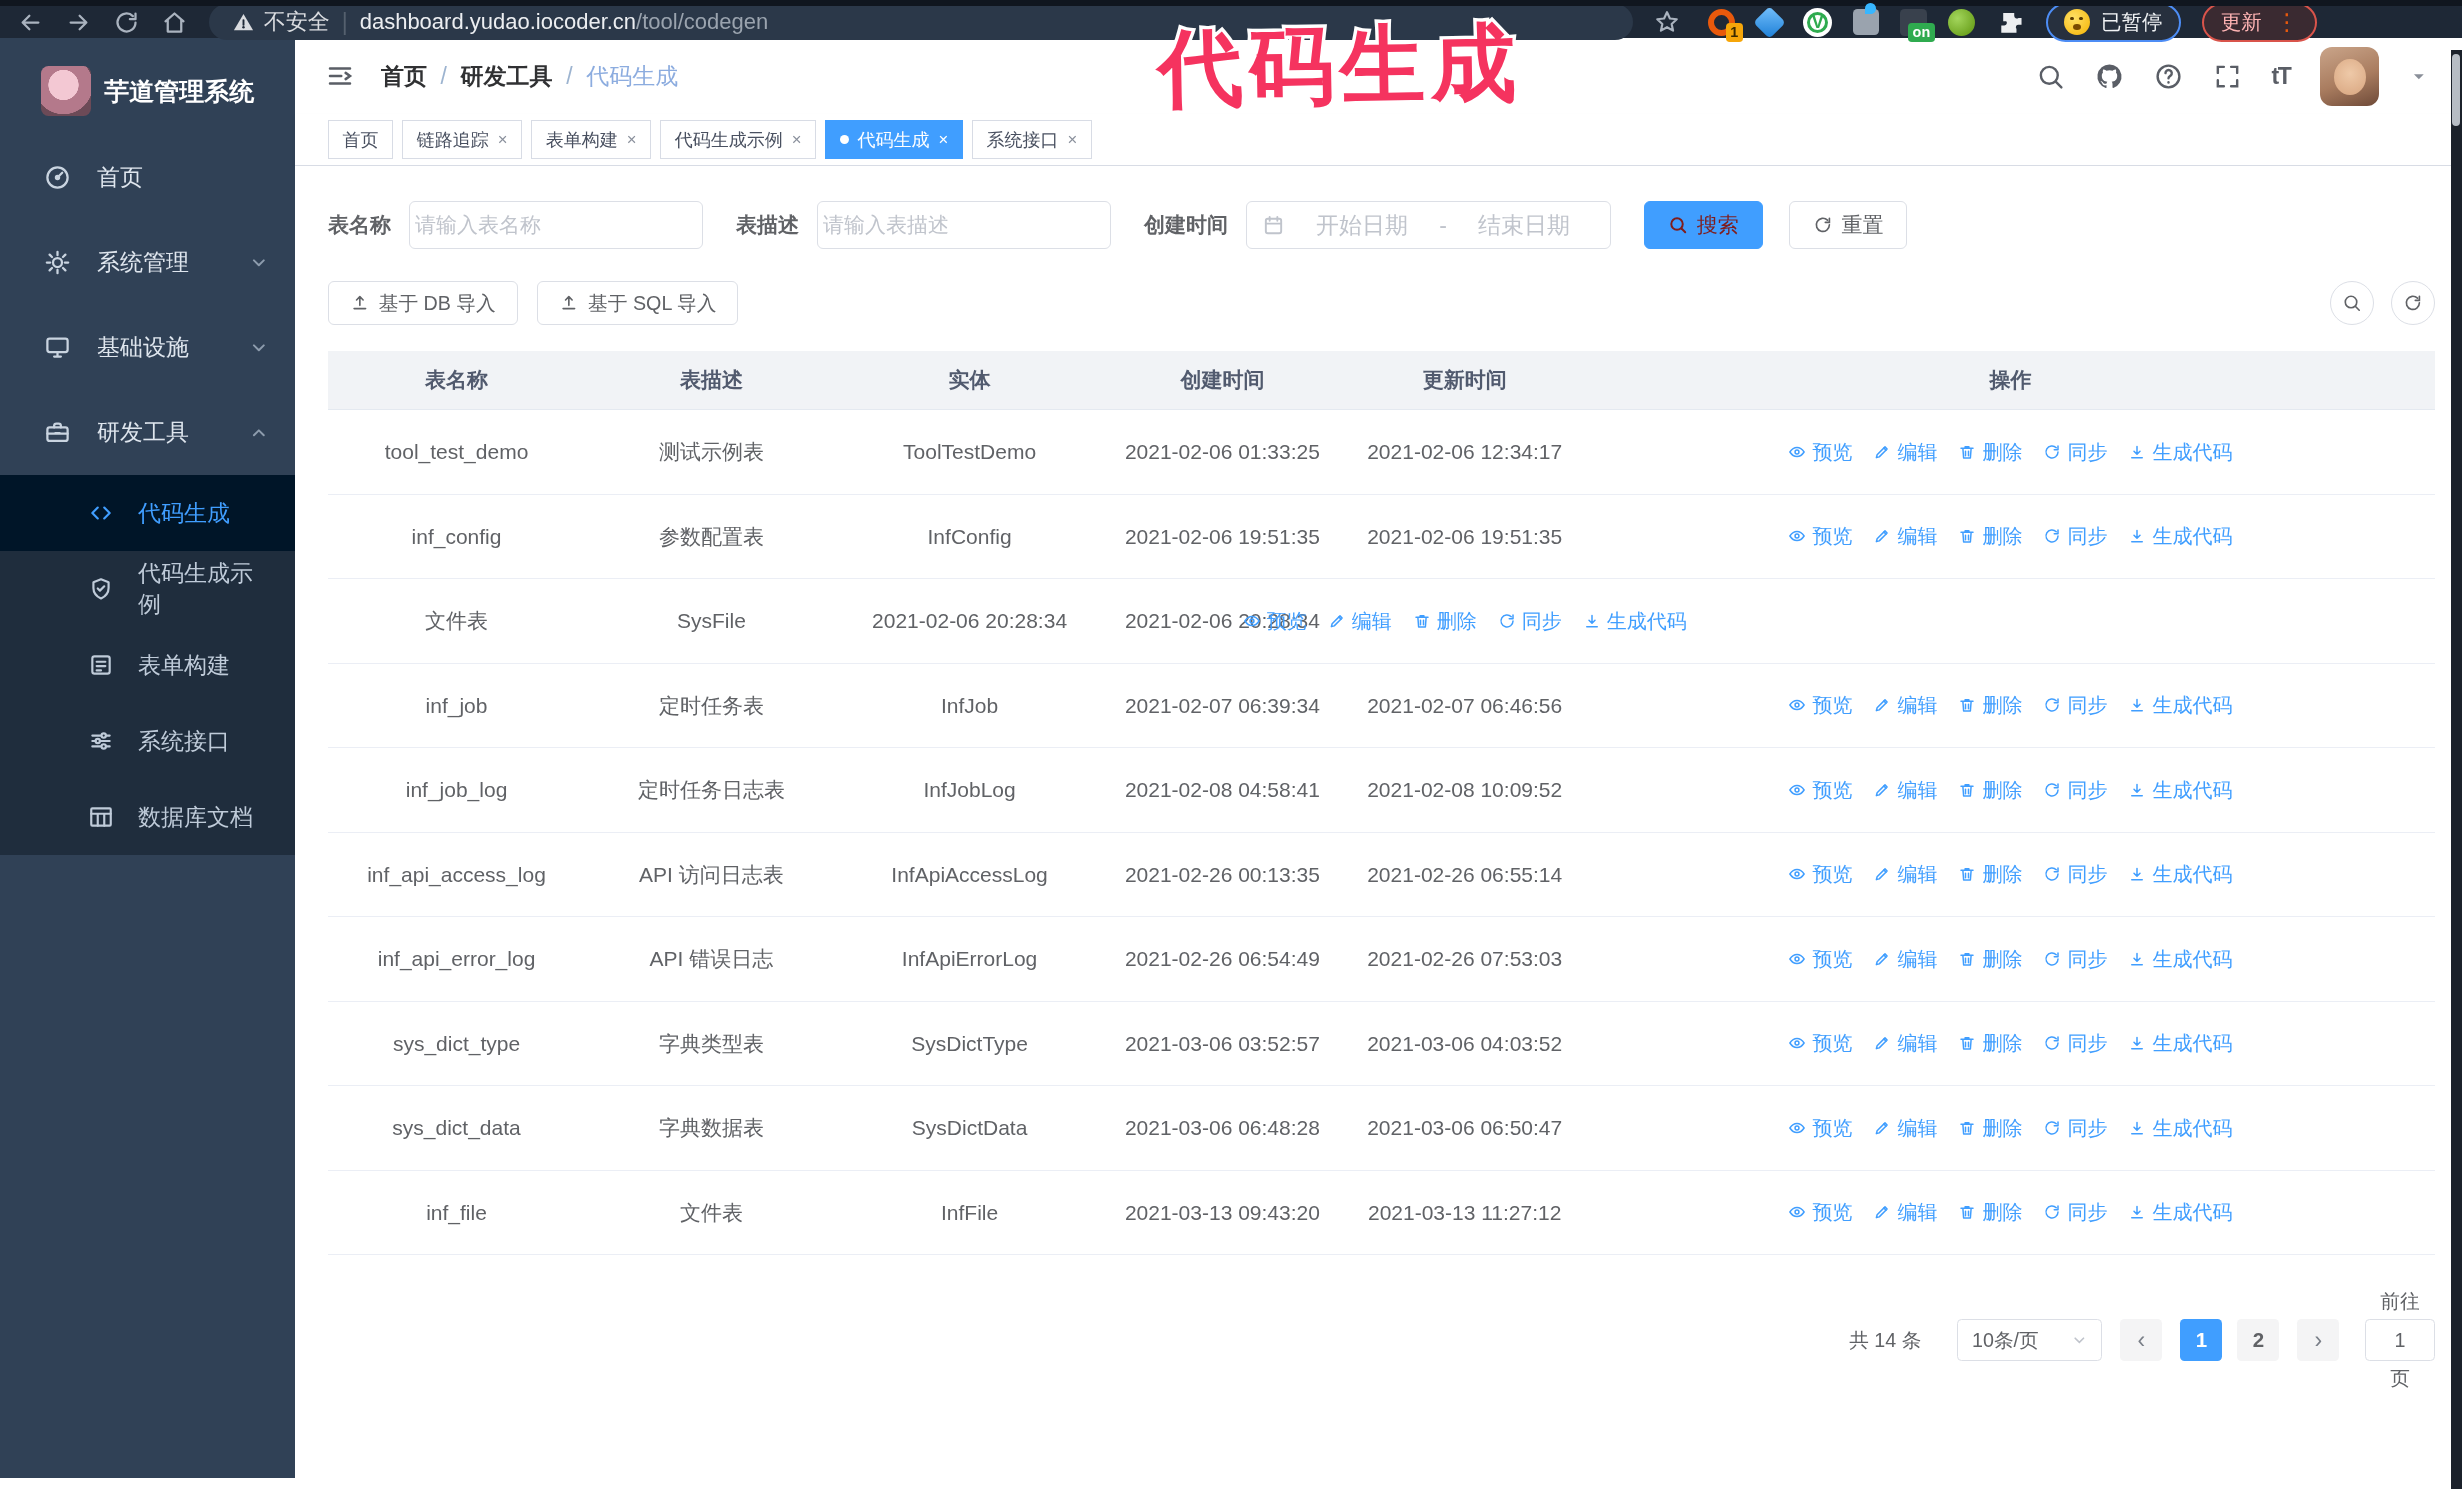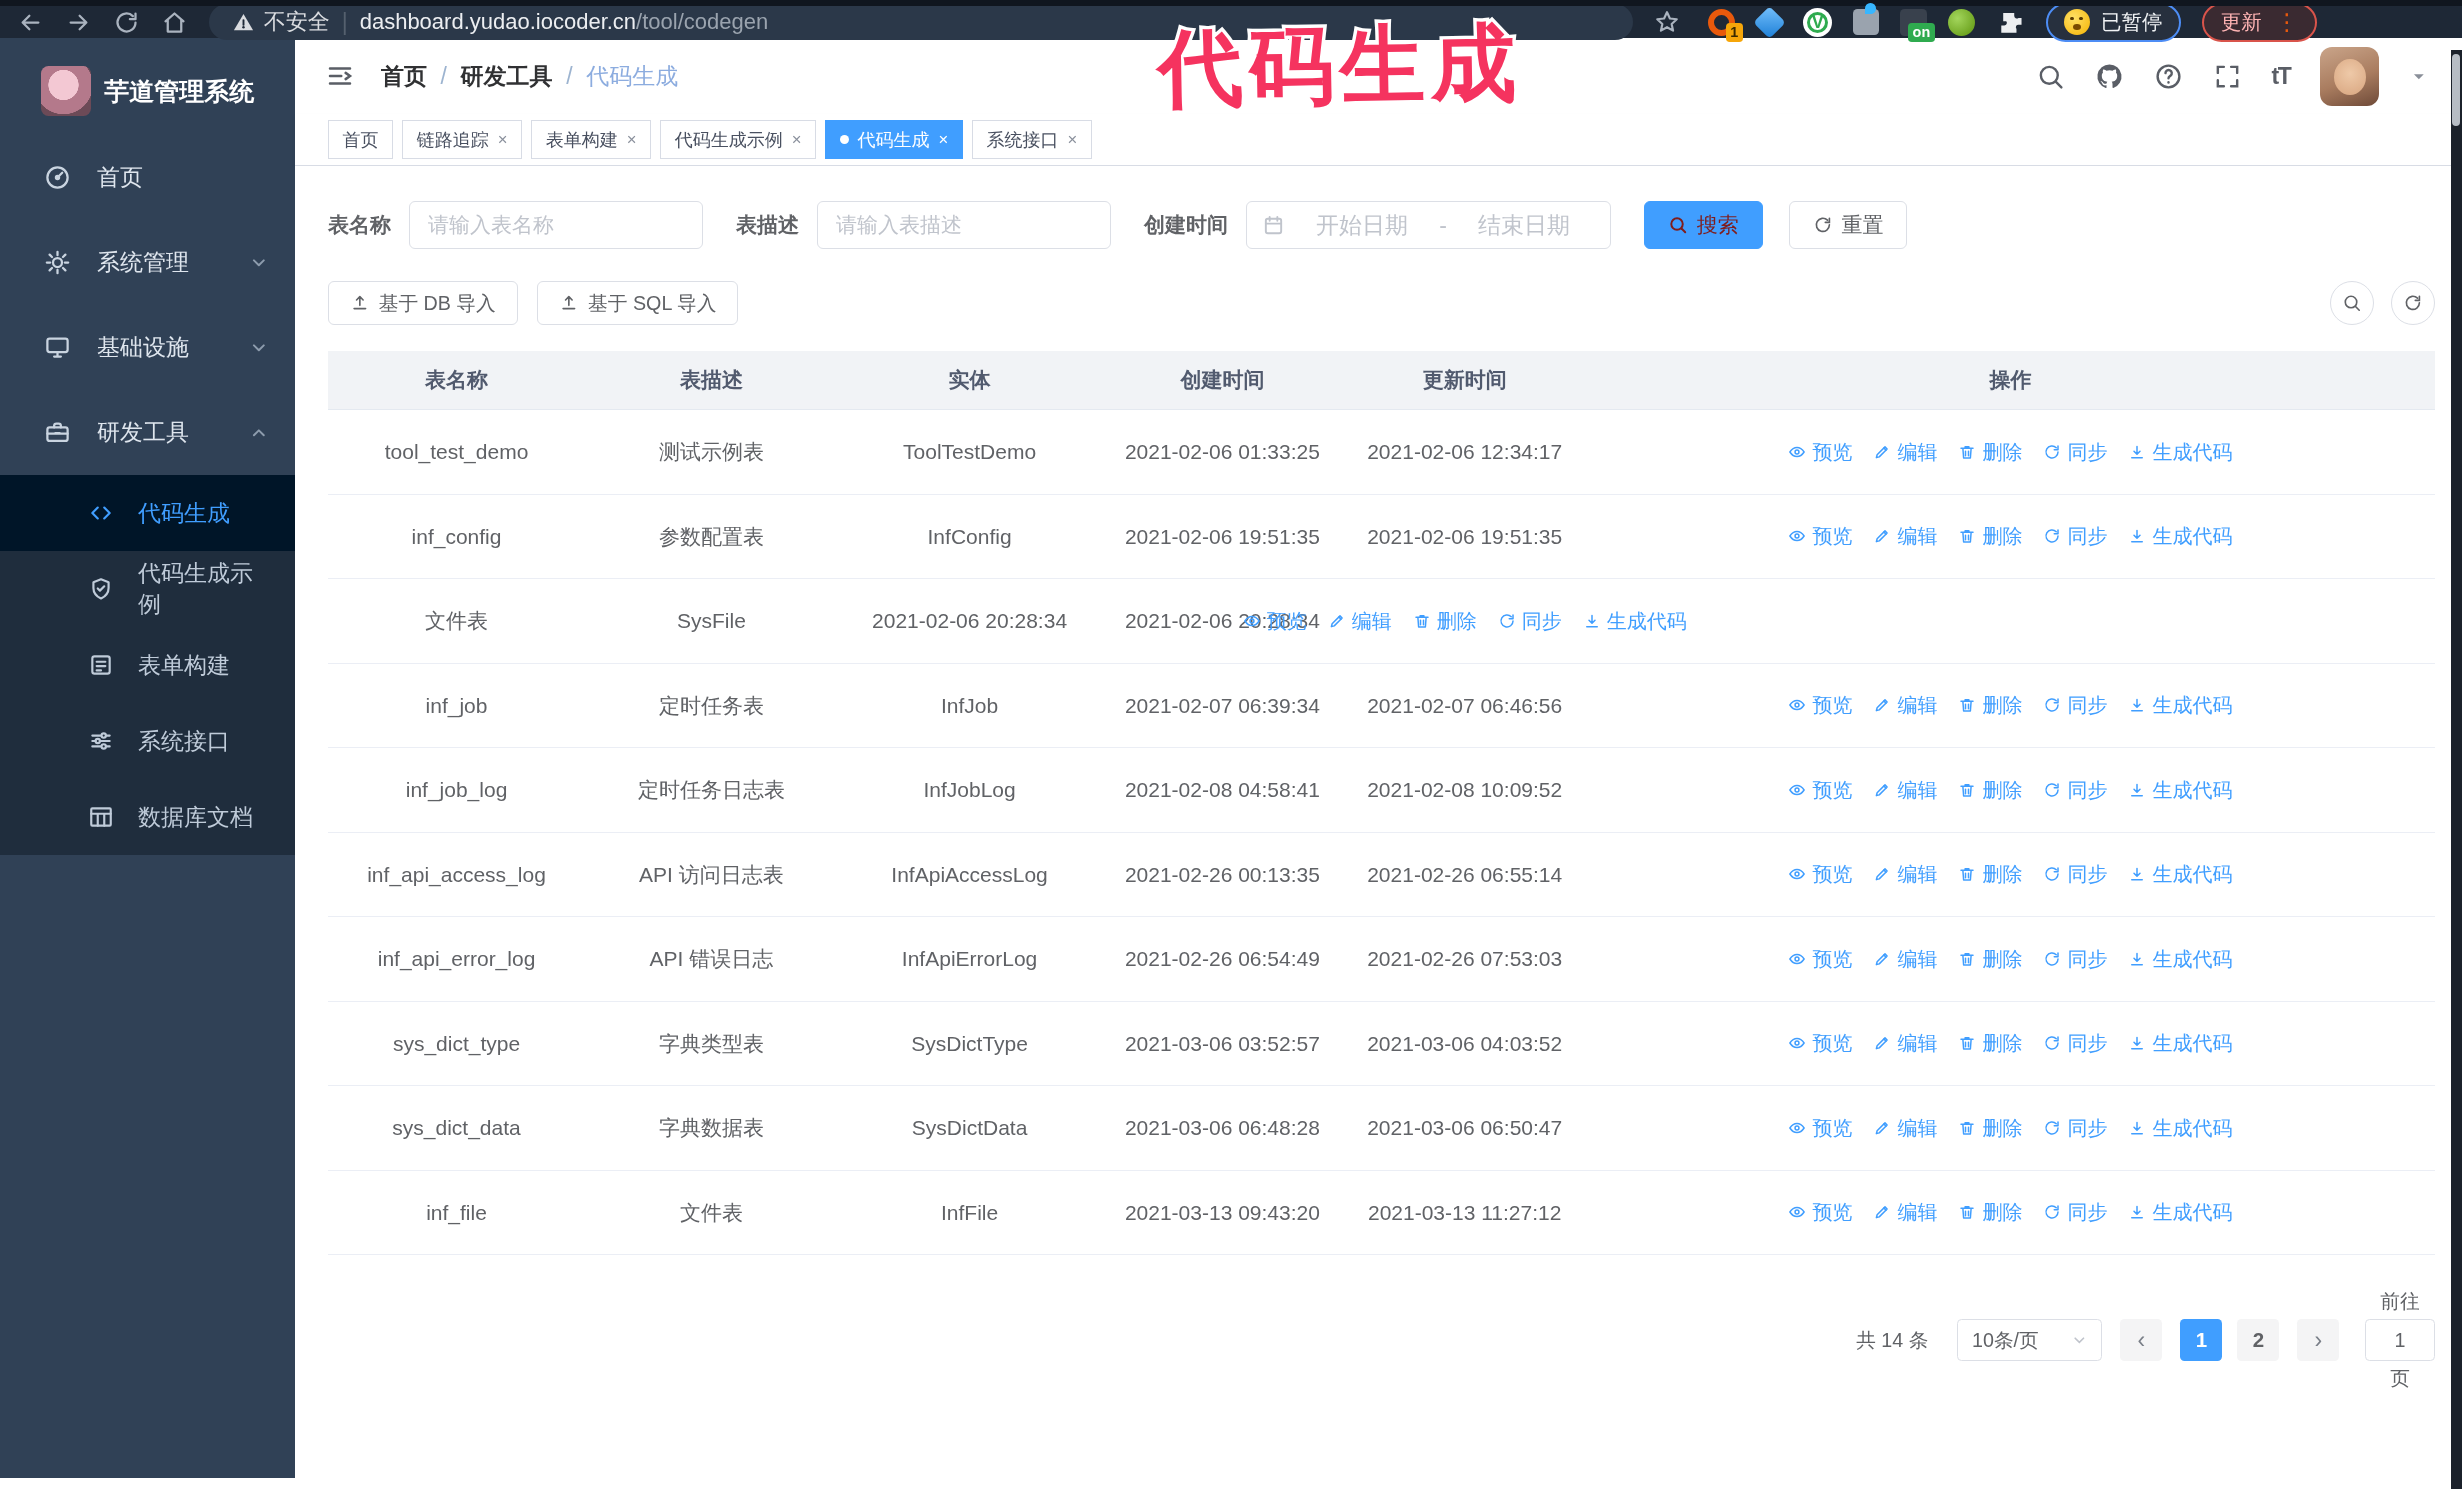"请输入表名称" .tinput { padding: 0 18px -> 0 5px }
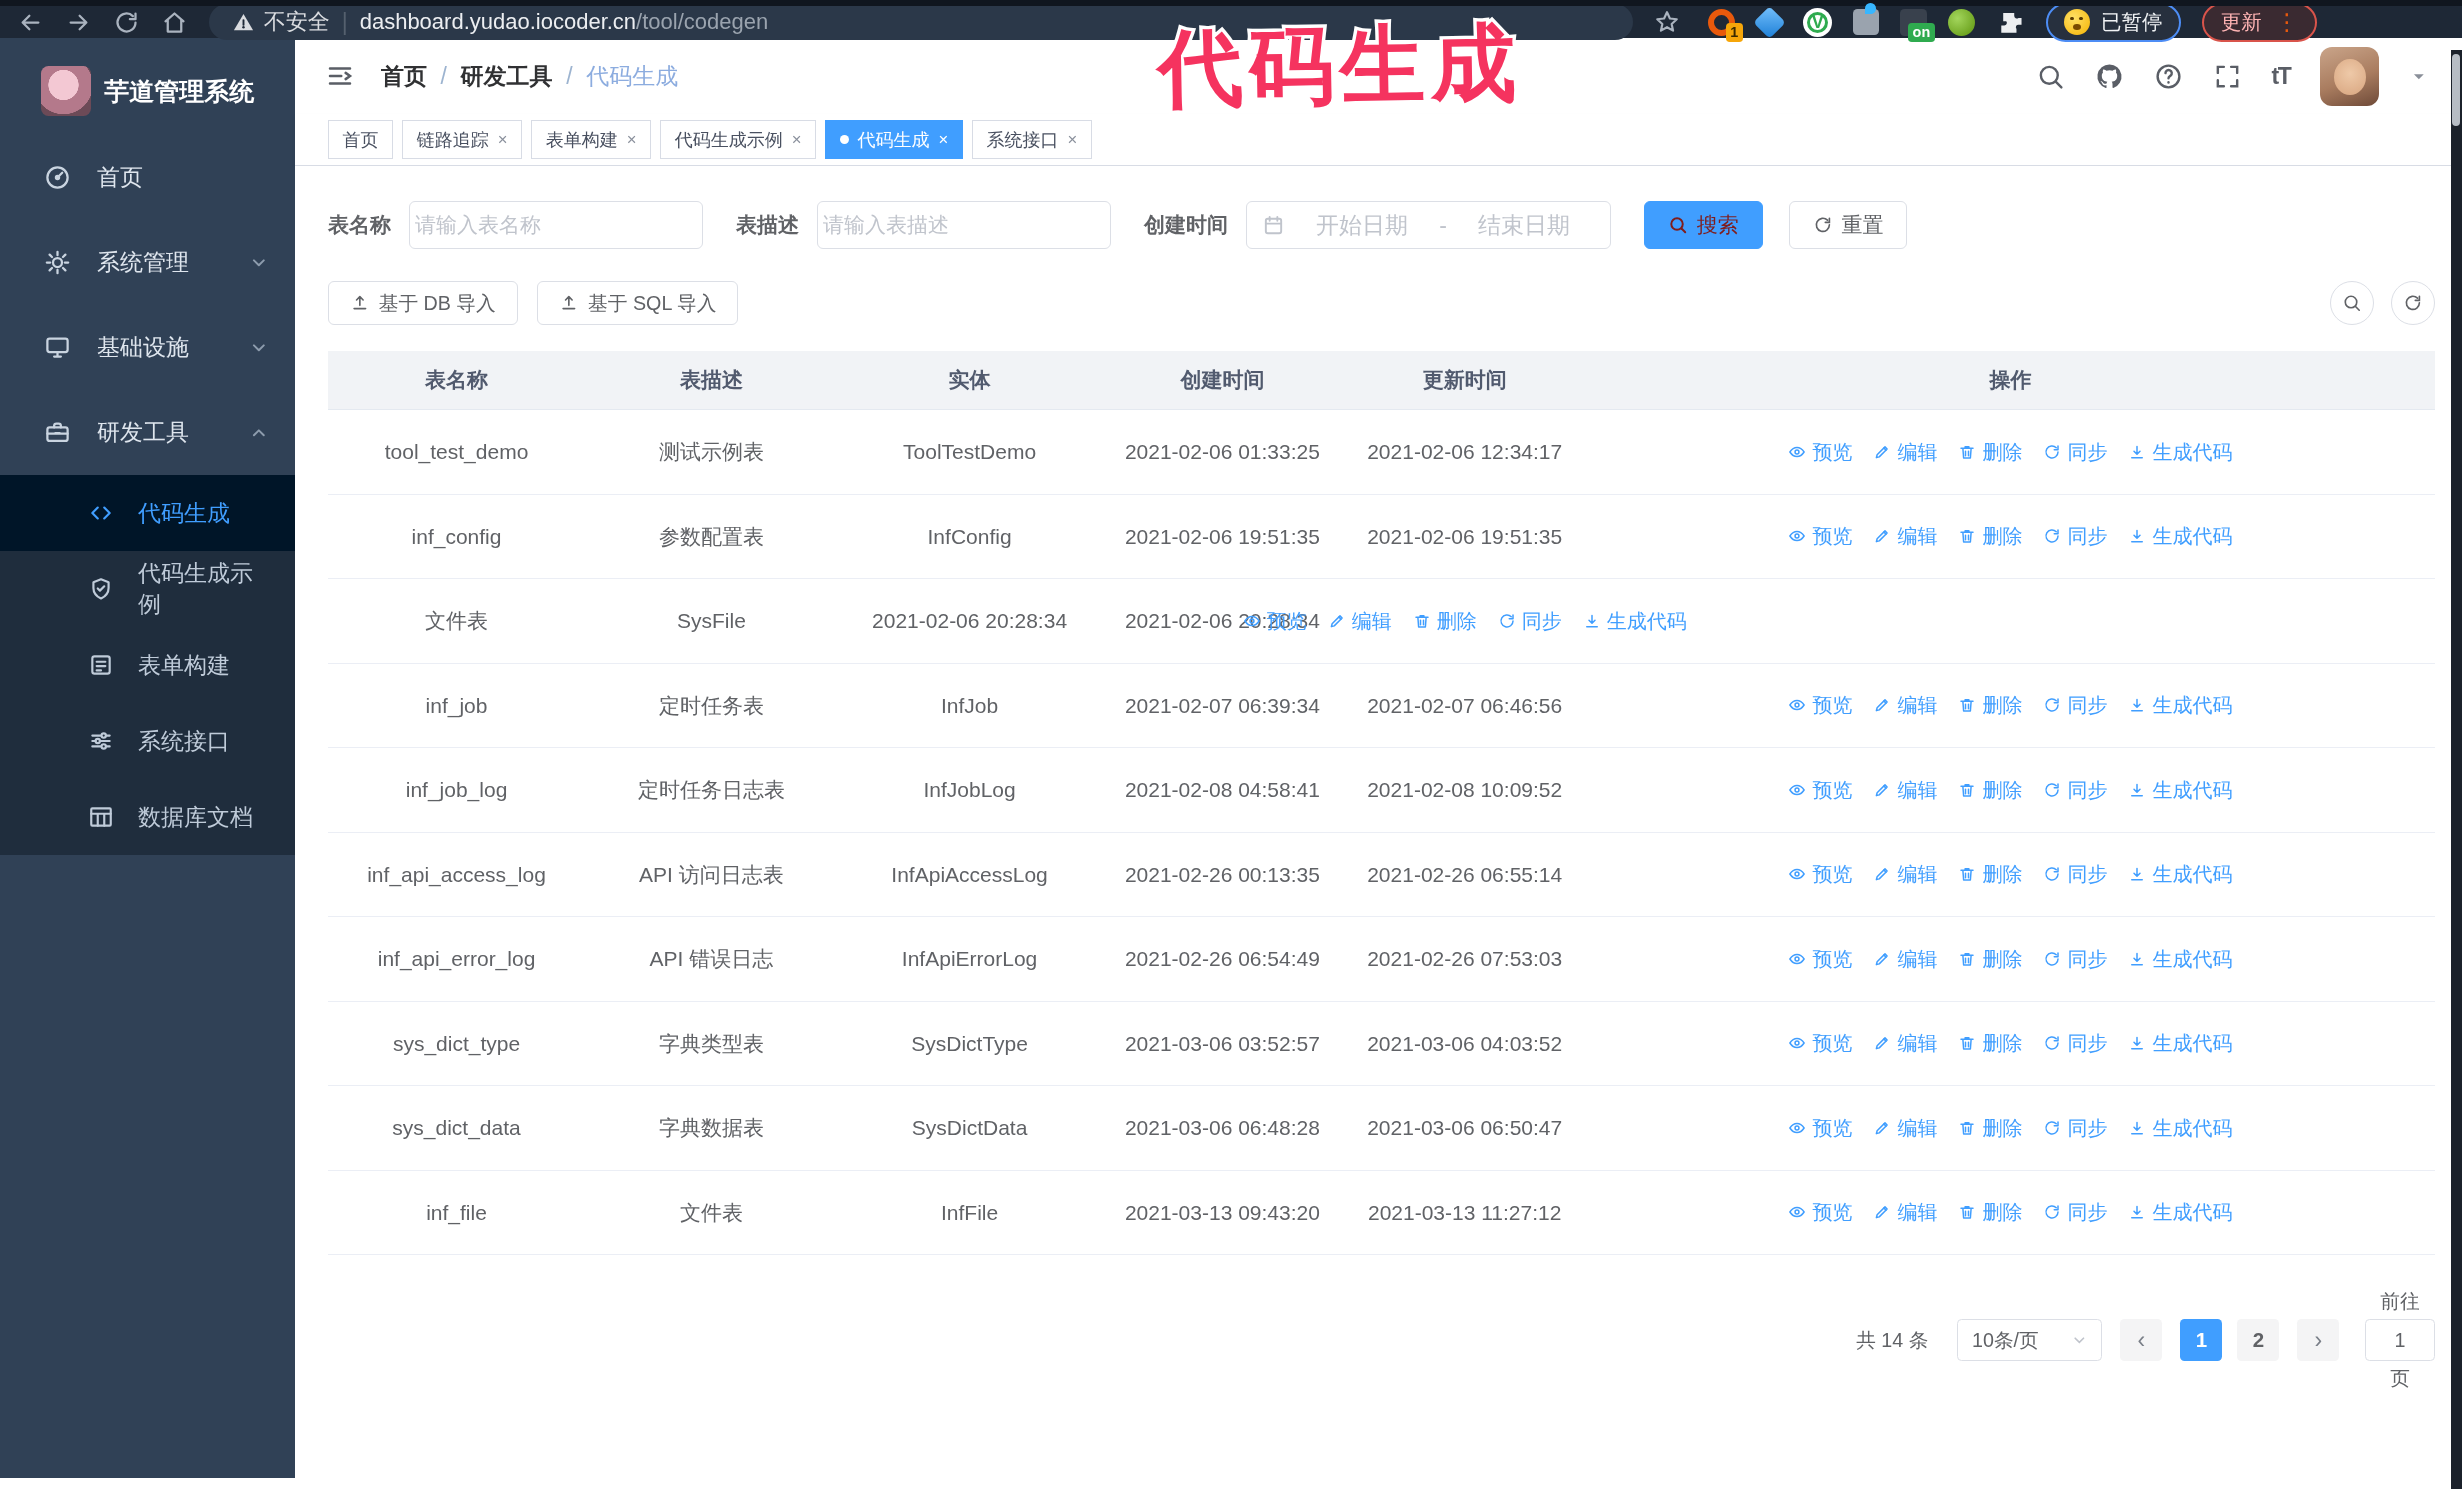"共 14 条" .pg-total { margin-right: 11px -> 18px }
